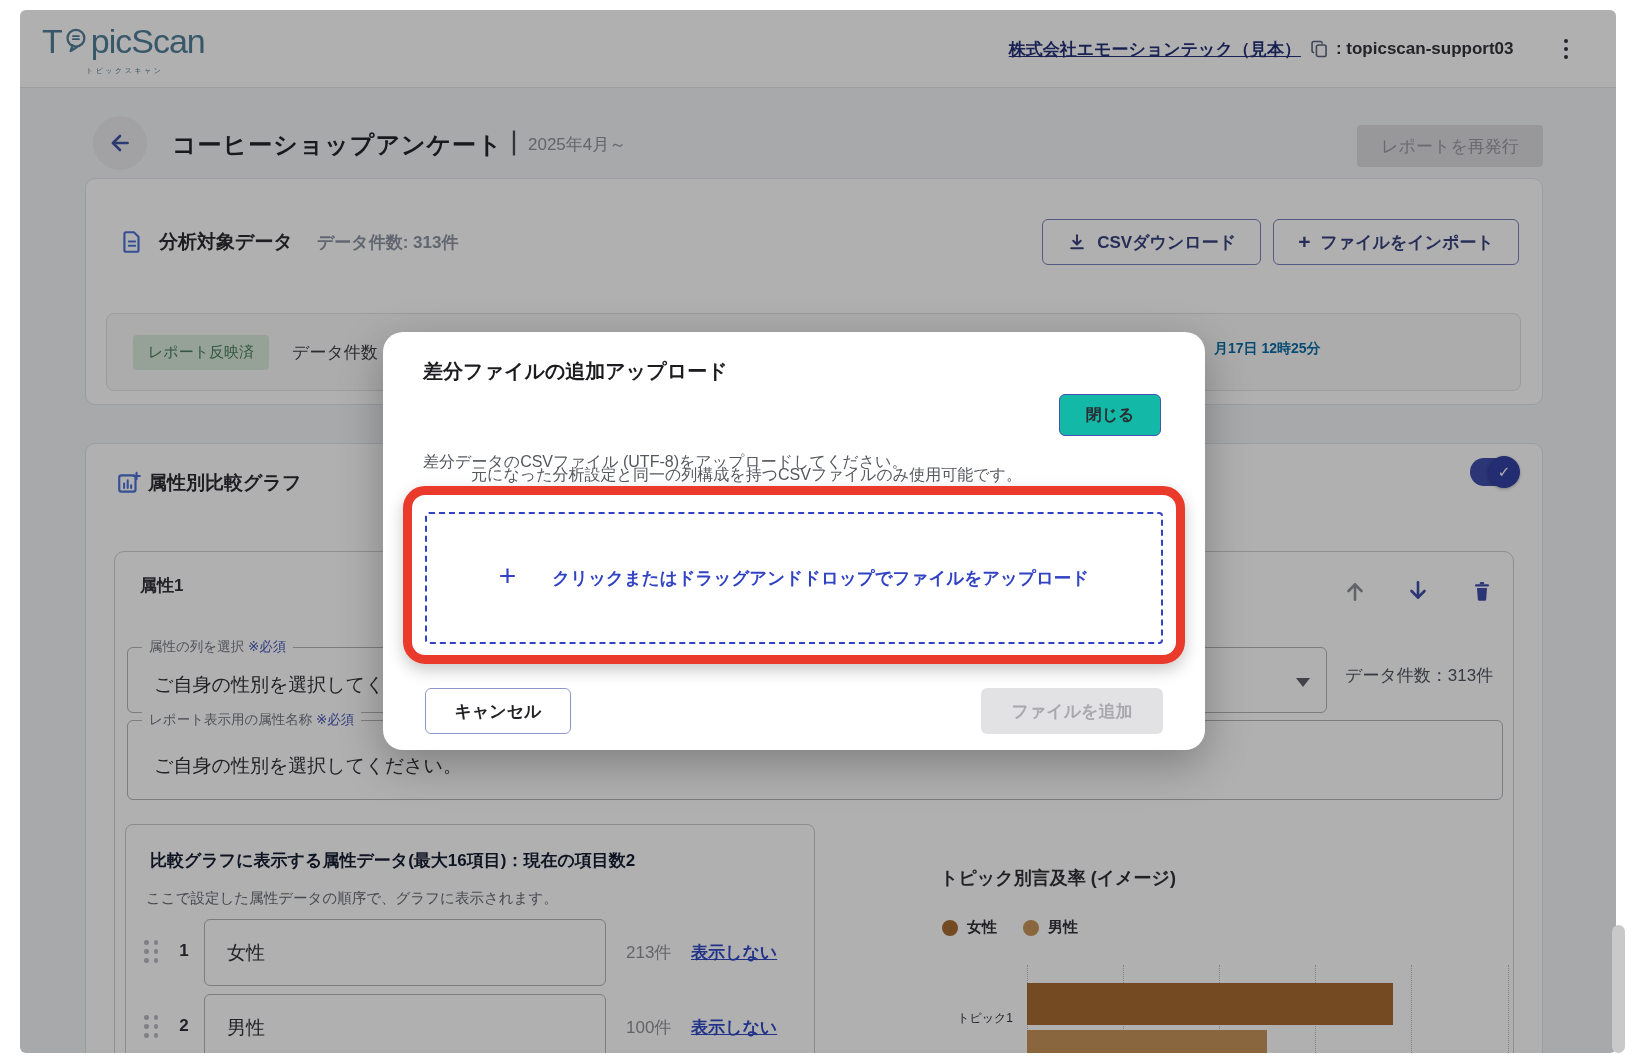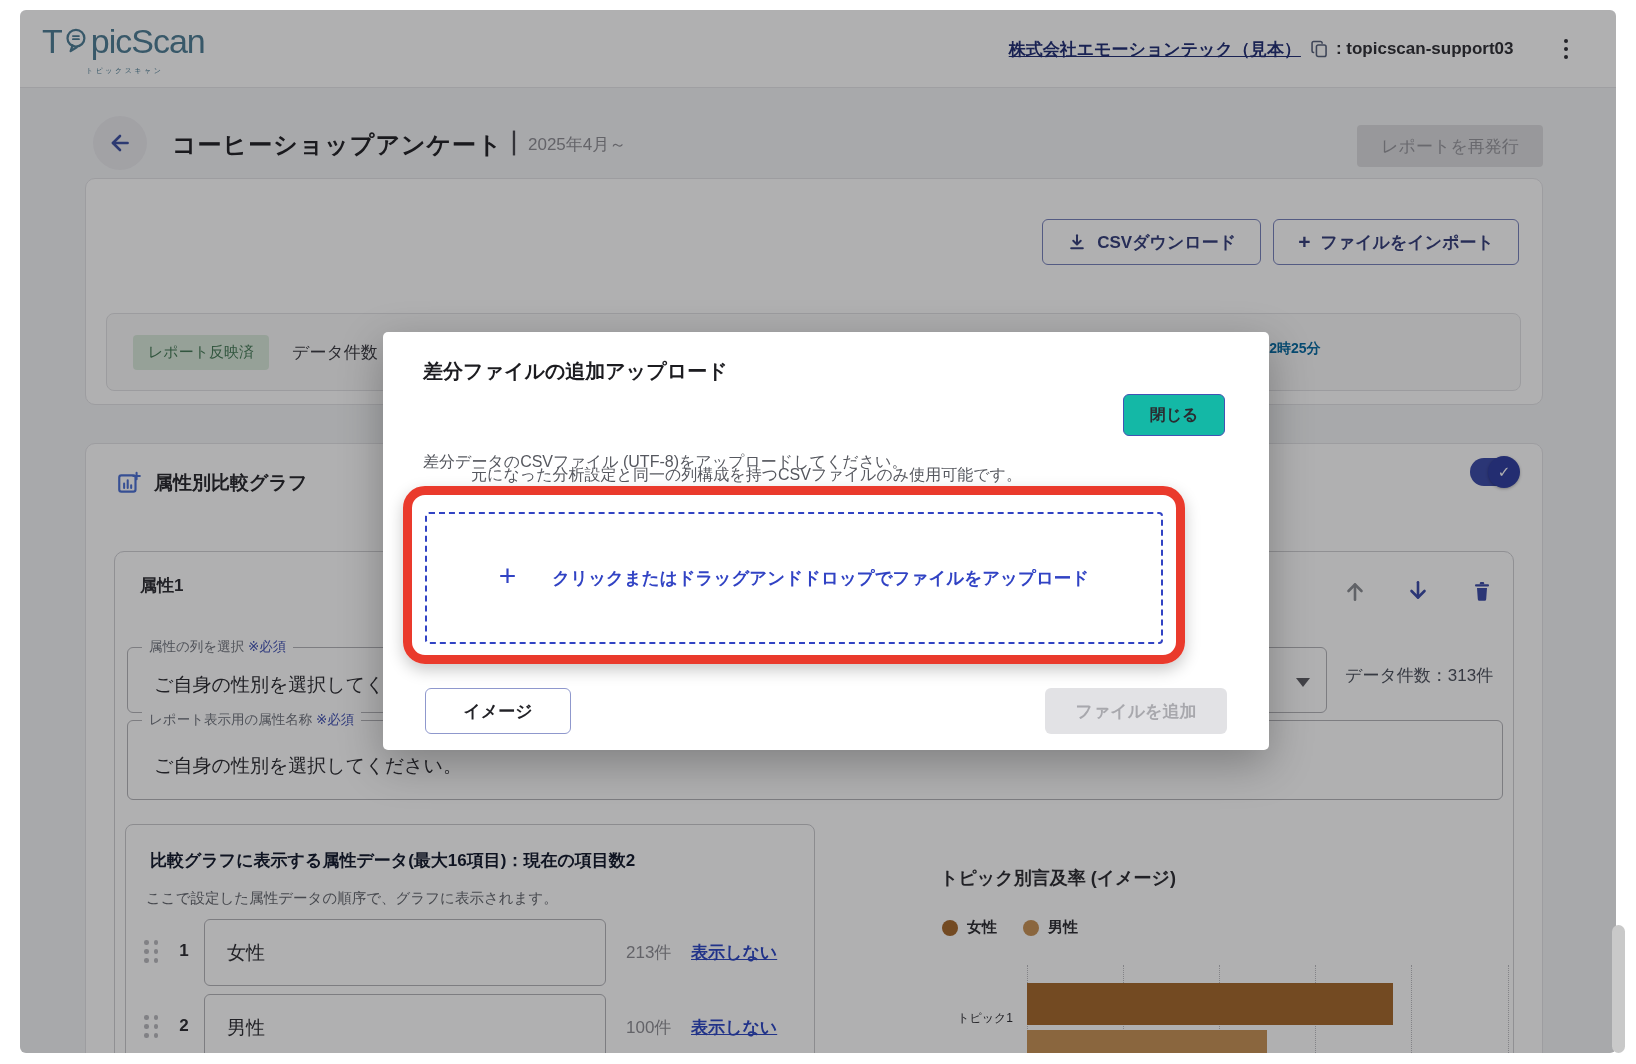"分析対象データ" div.card1-head { html: none -> <div> <svg> <path></path> <path></path> </svg> <span>分析対象データ</span> <span>データ件数: 313件</span> </div> }
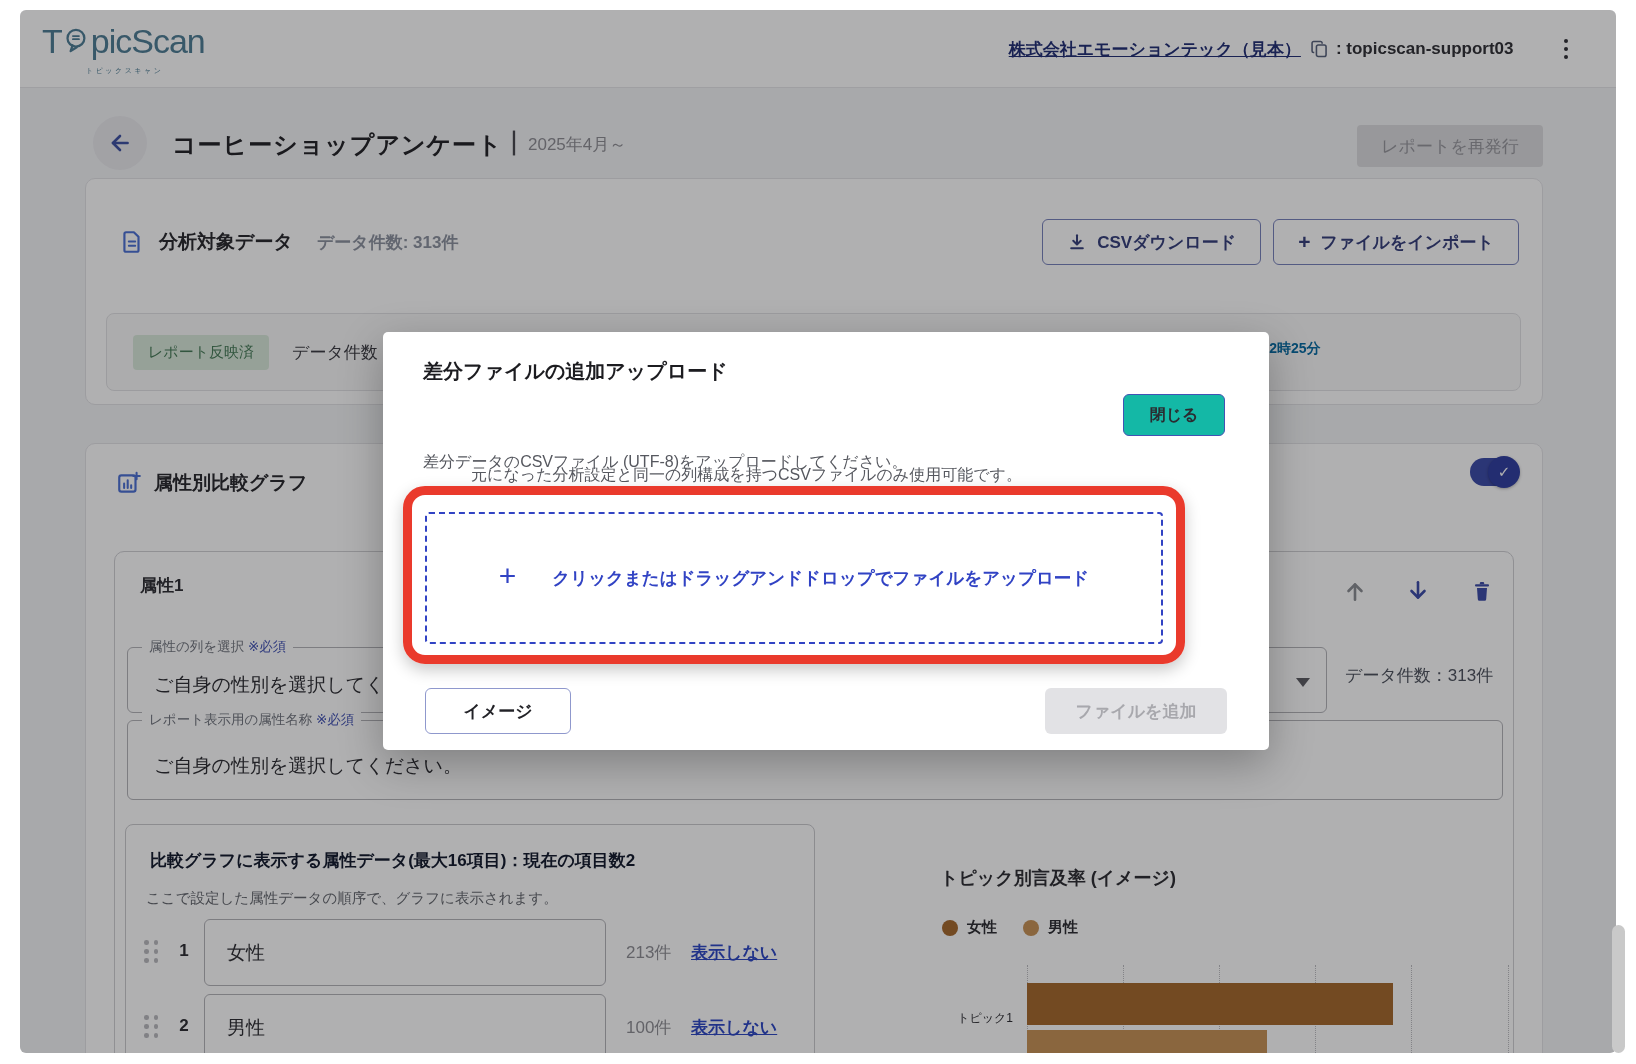"差分ファイルの追加アップロード" .modal { border-radius: 5px -> 20px; width: 886px -> 822px }
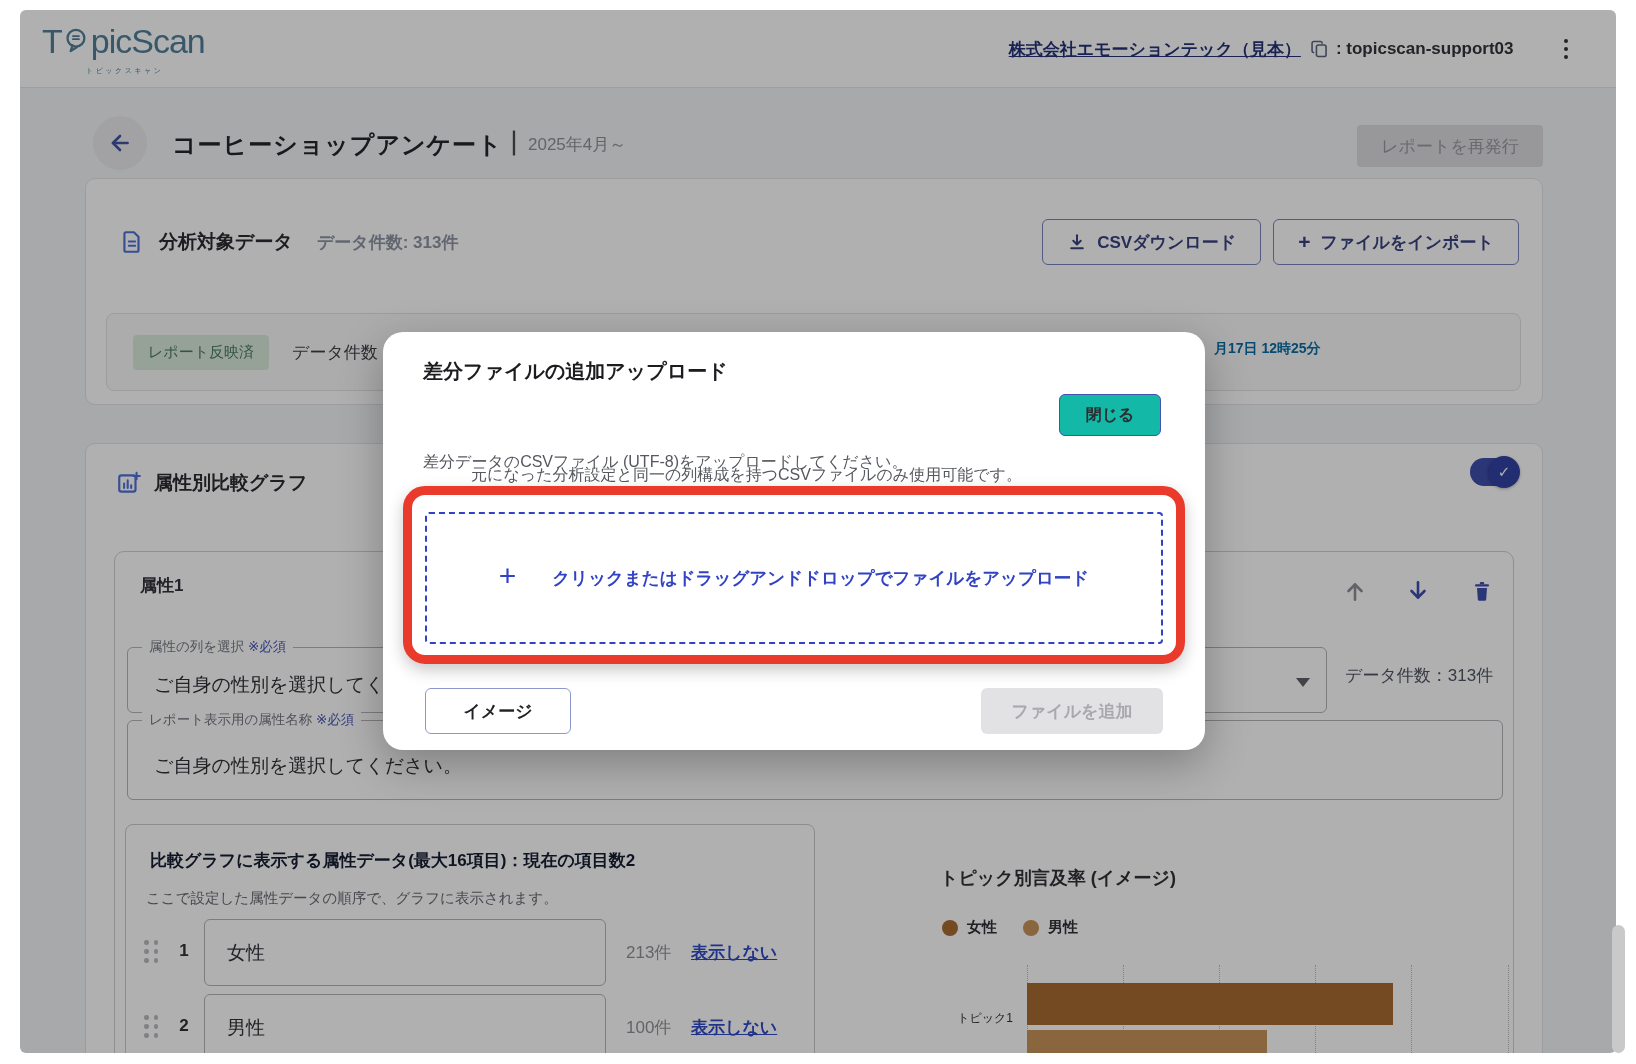"属性別比較グラフ" .card2-head { gap: 12px -> 6px }
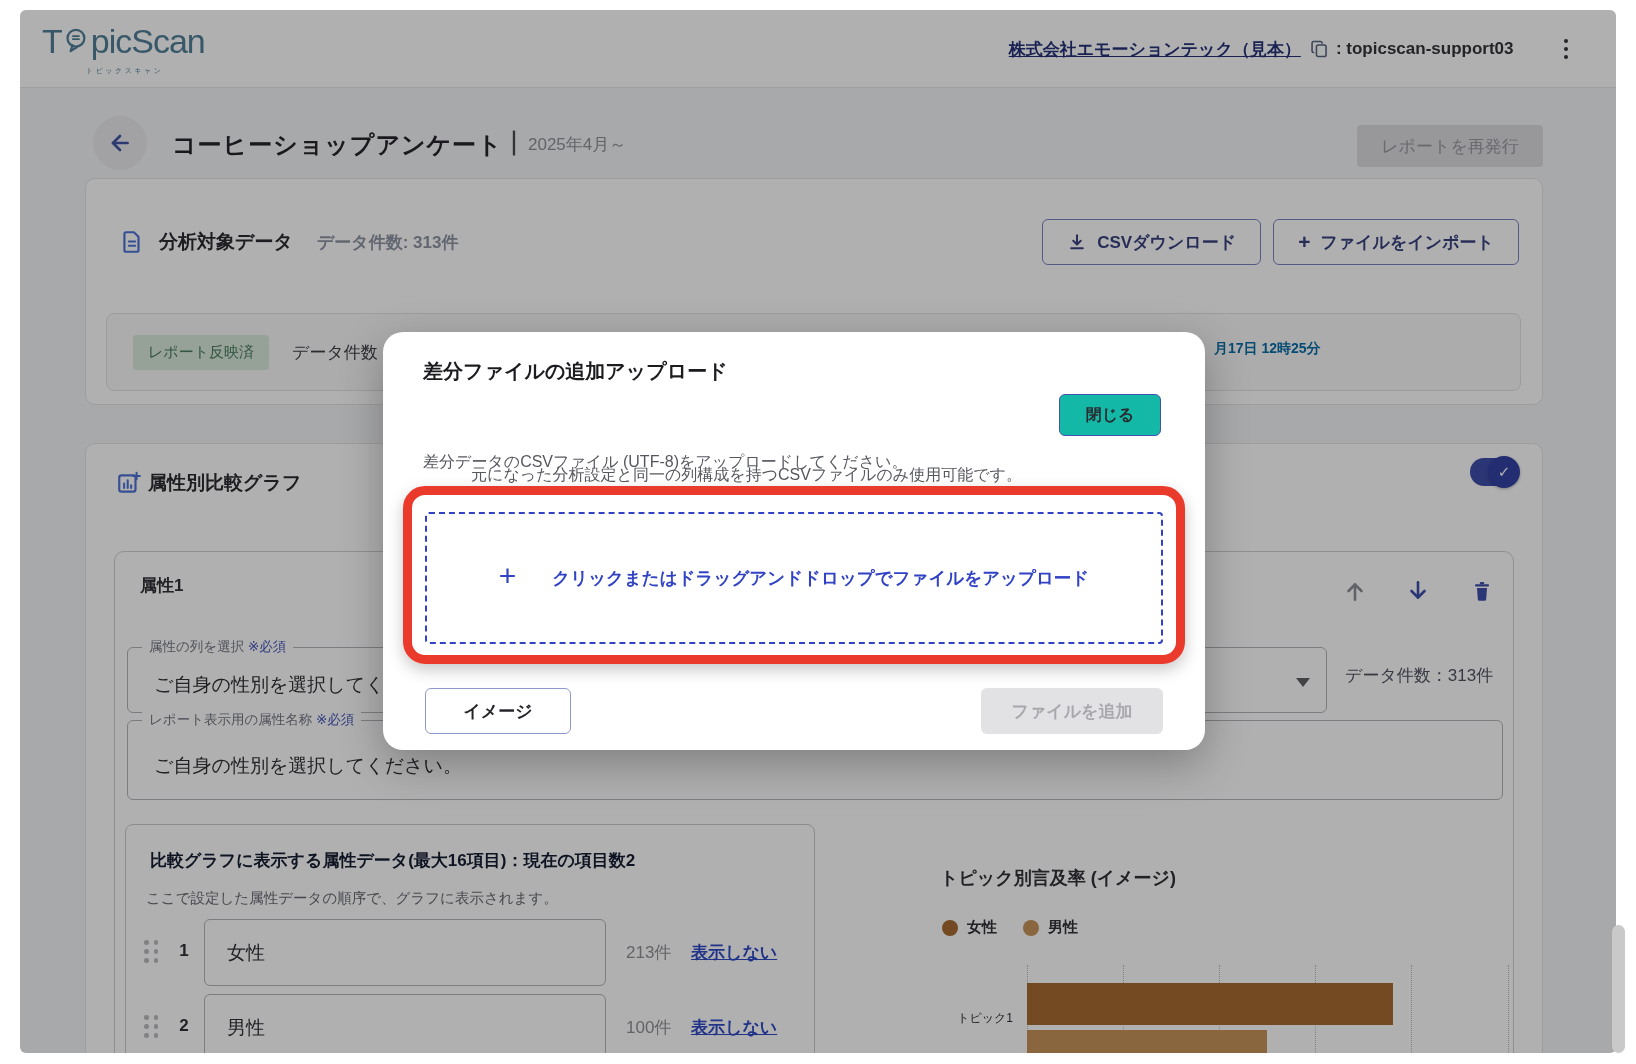"イメージ" div.m-cancel { text: イメージ -> キャンセル }
